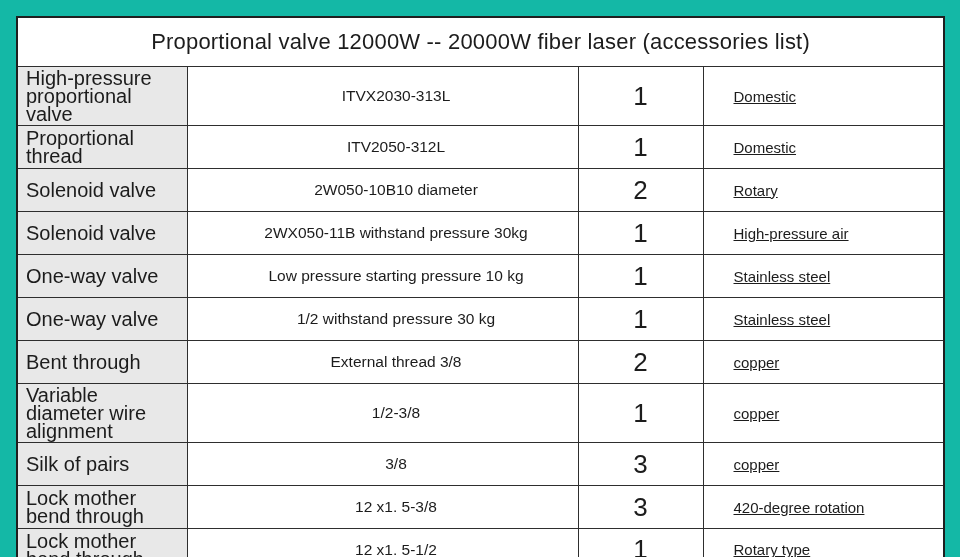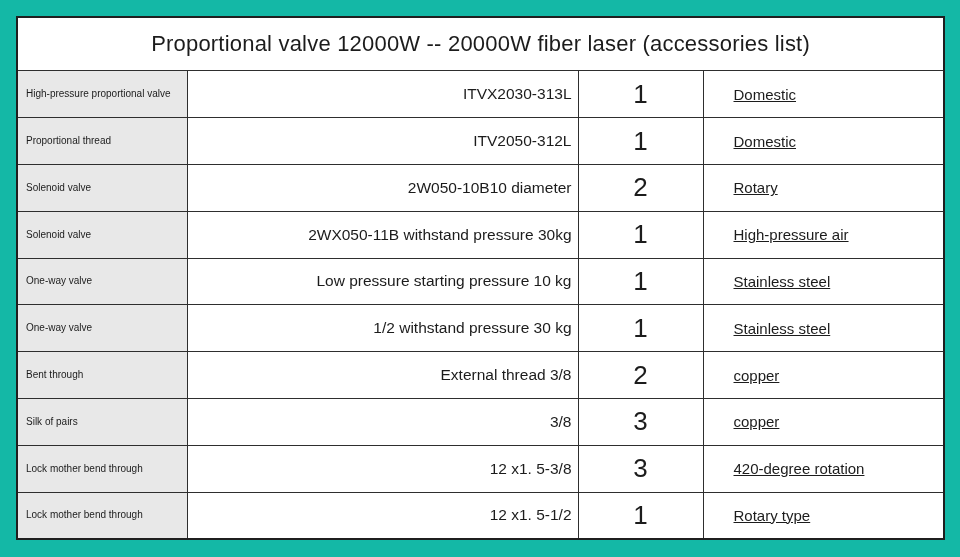"High-pressure proportional valve" td.name-cell { font-size: 10px -> 20px }
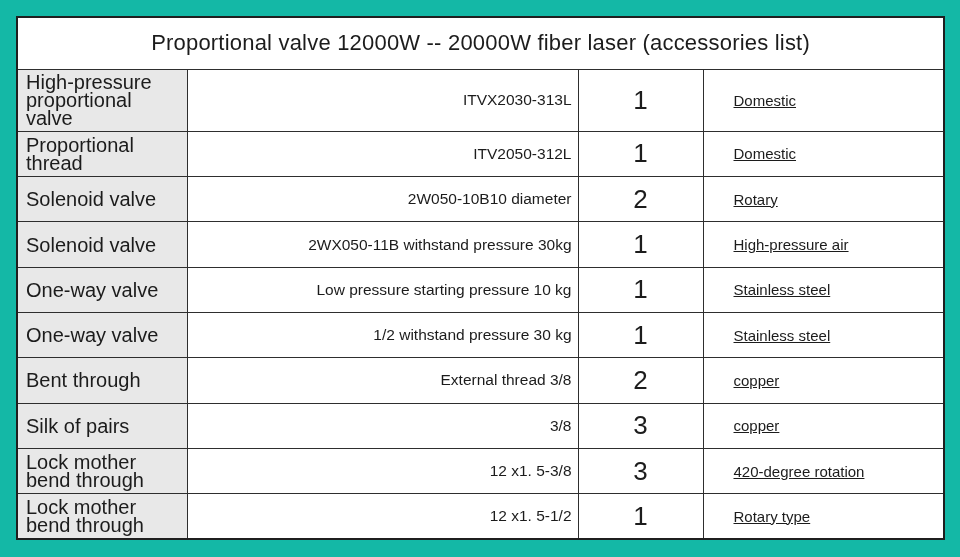"ITVX2030-313L" td.model-cell { text-align: right -> center }
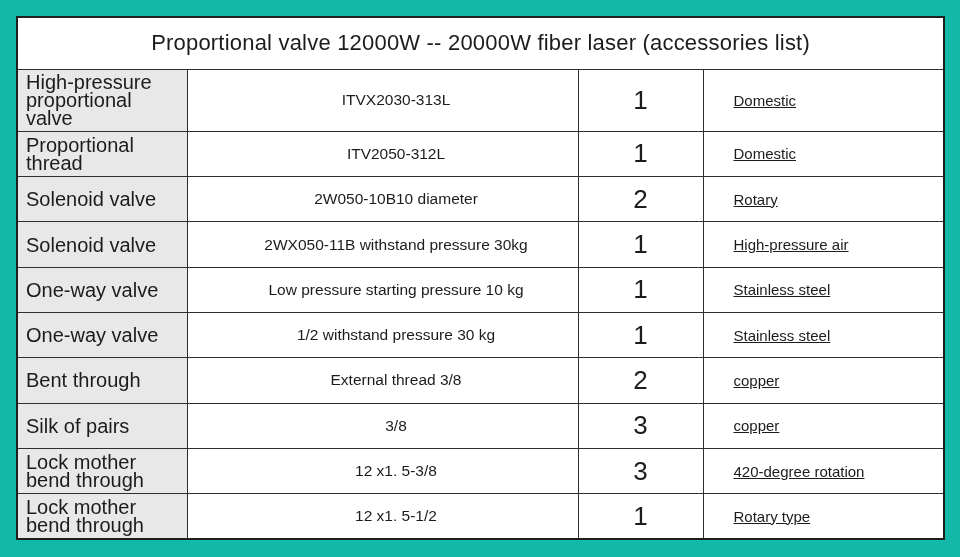"Variable diameter wire alignment" tr.data-row { html: none -> <tr> <td>Variable diameter wire alignment</td> <td>1/2-3/8</td> <td>1</td> <td>copper</td> </tr> }
